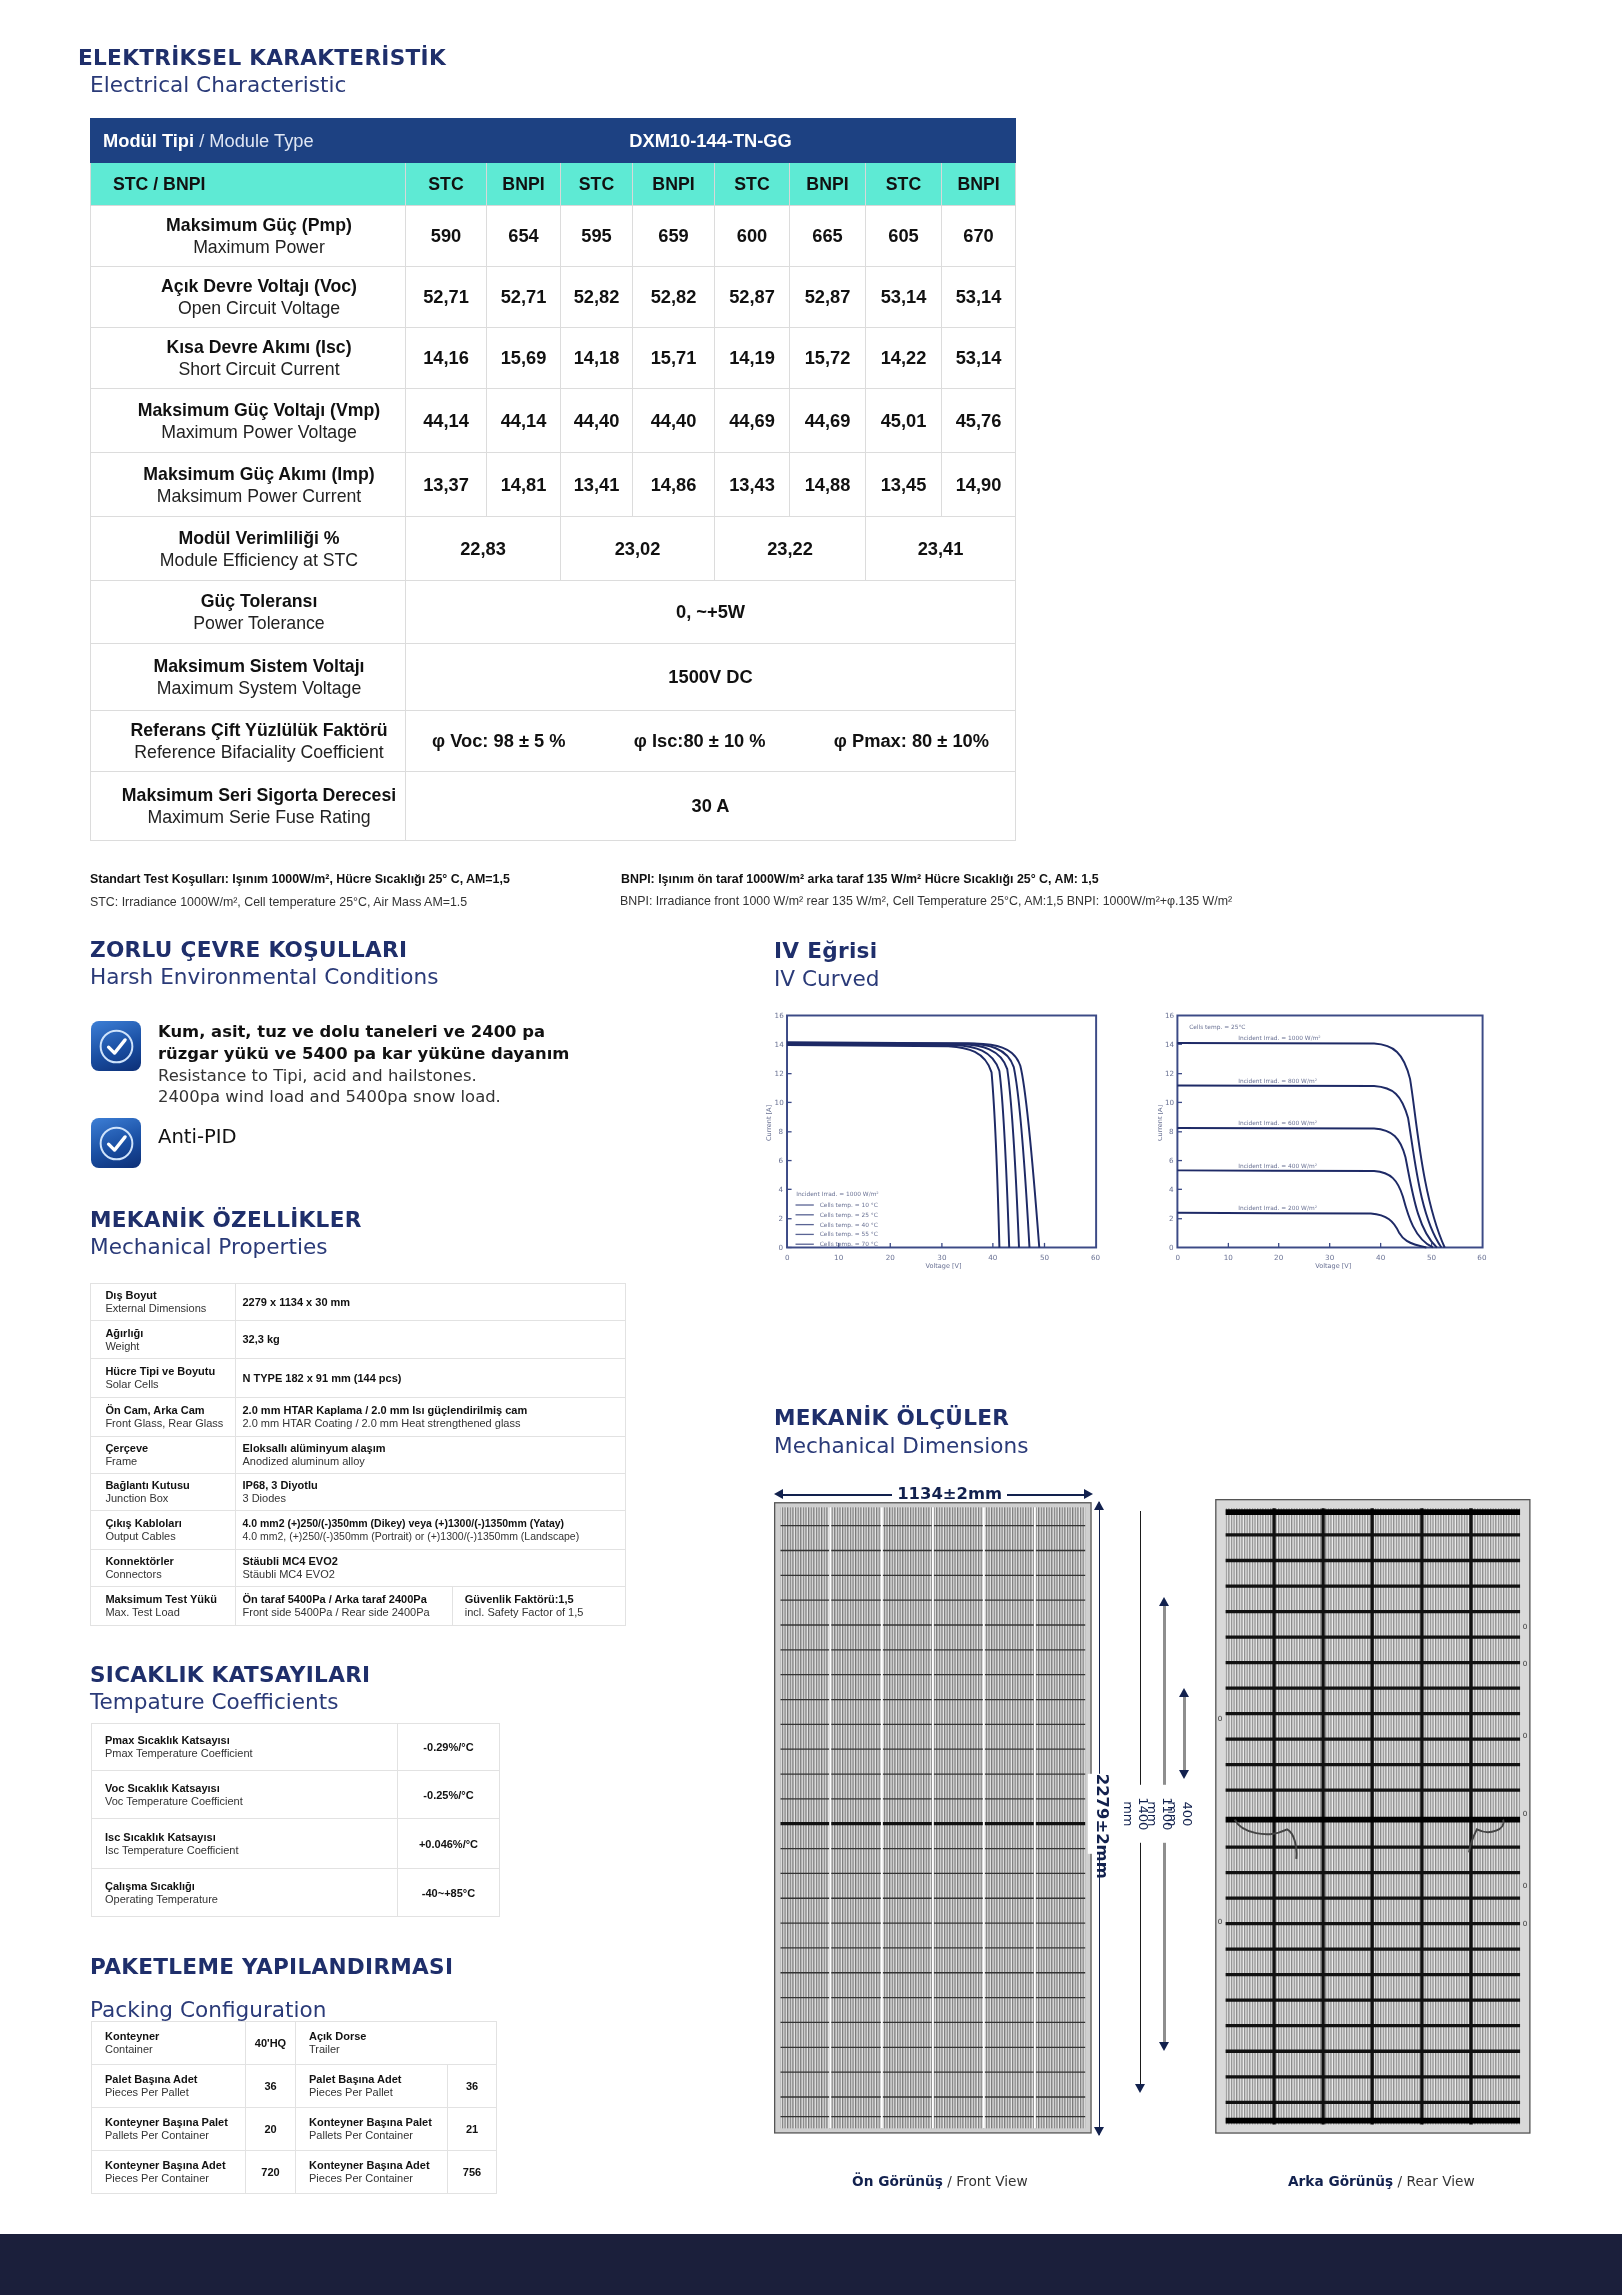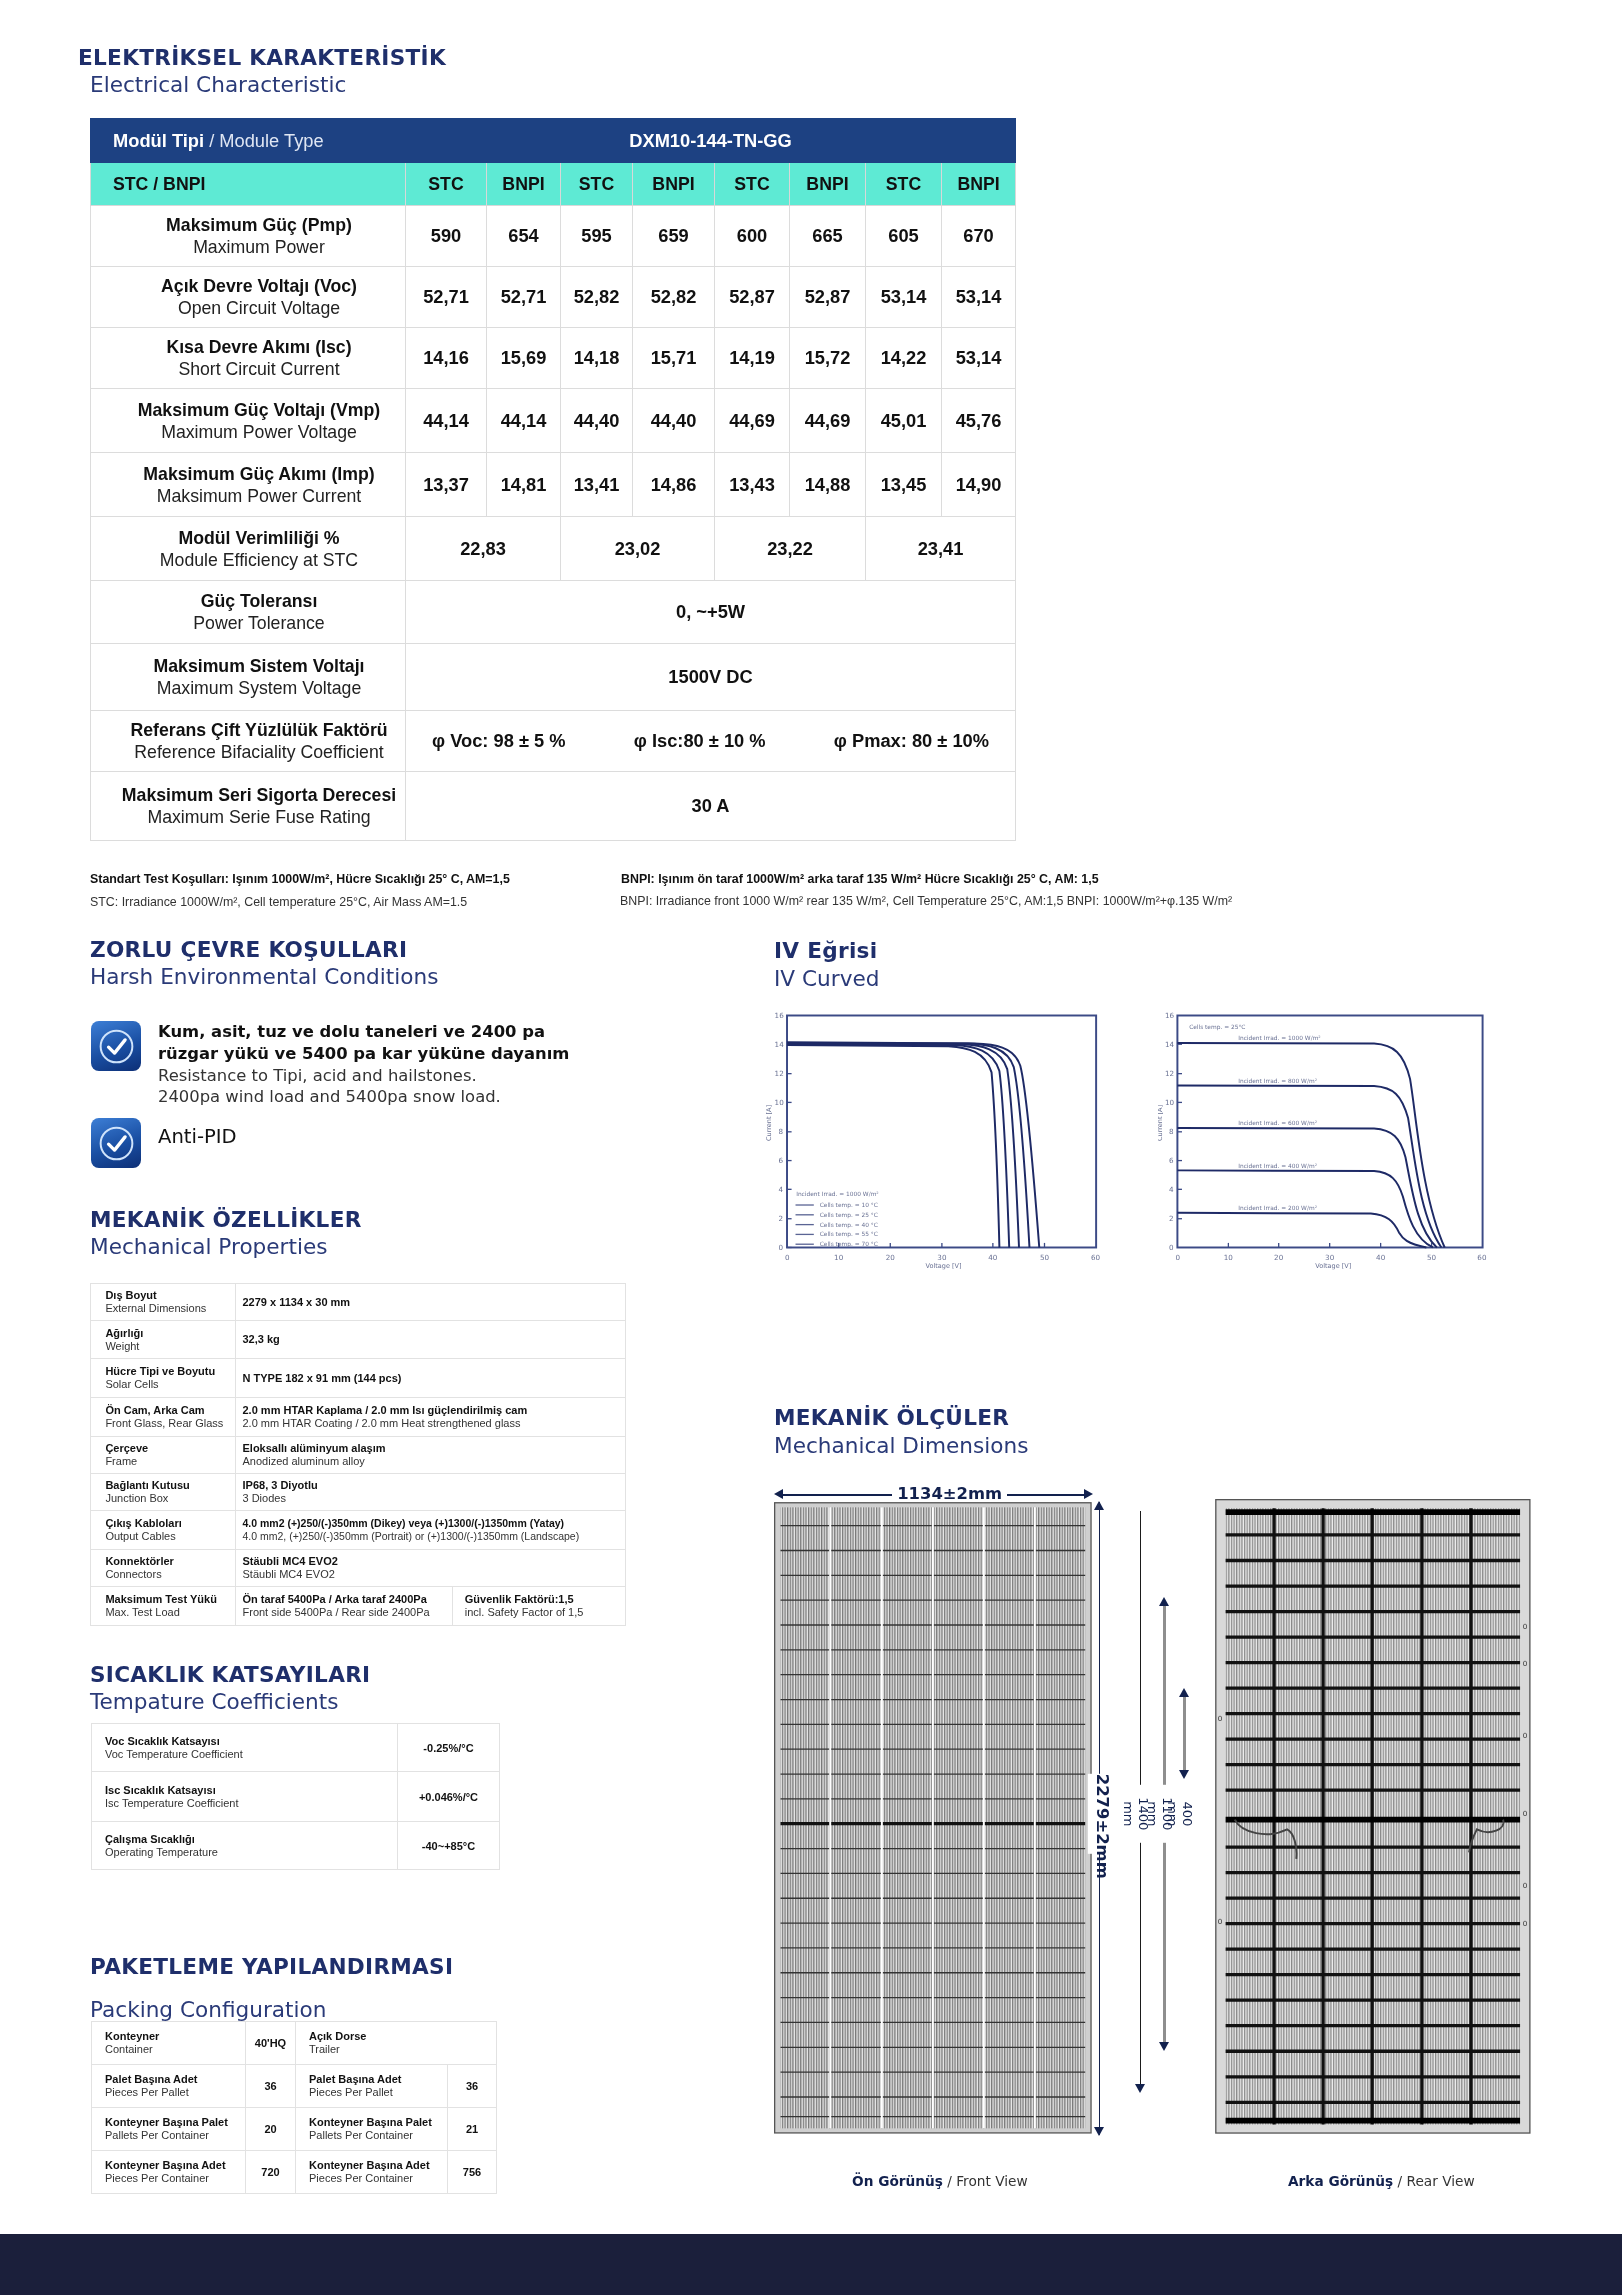"Modül Tipi / Module Type" #elec tr.head td.lbl { padding-left: 22px -> 12px }
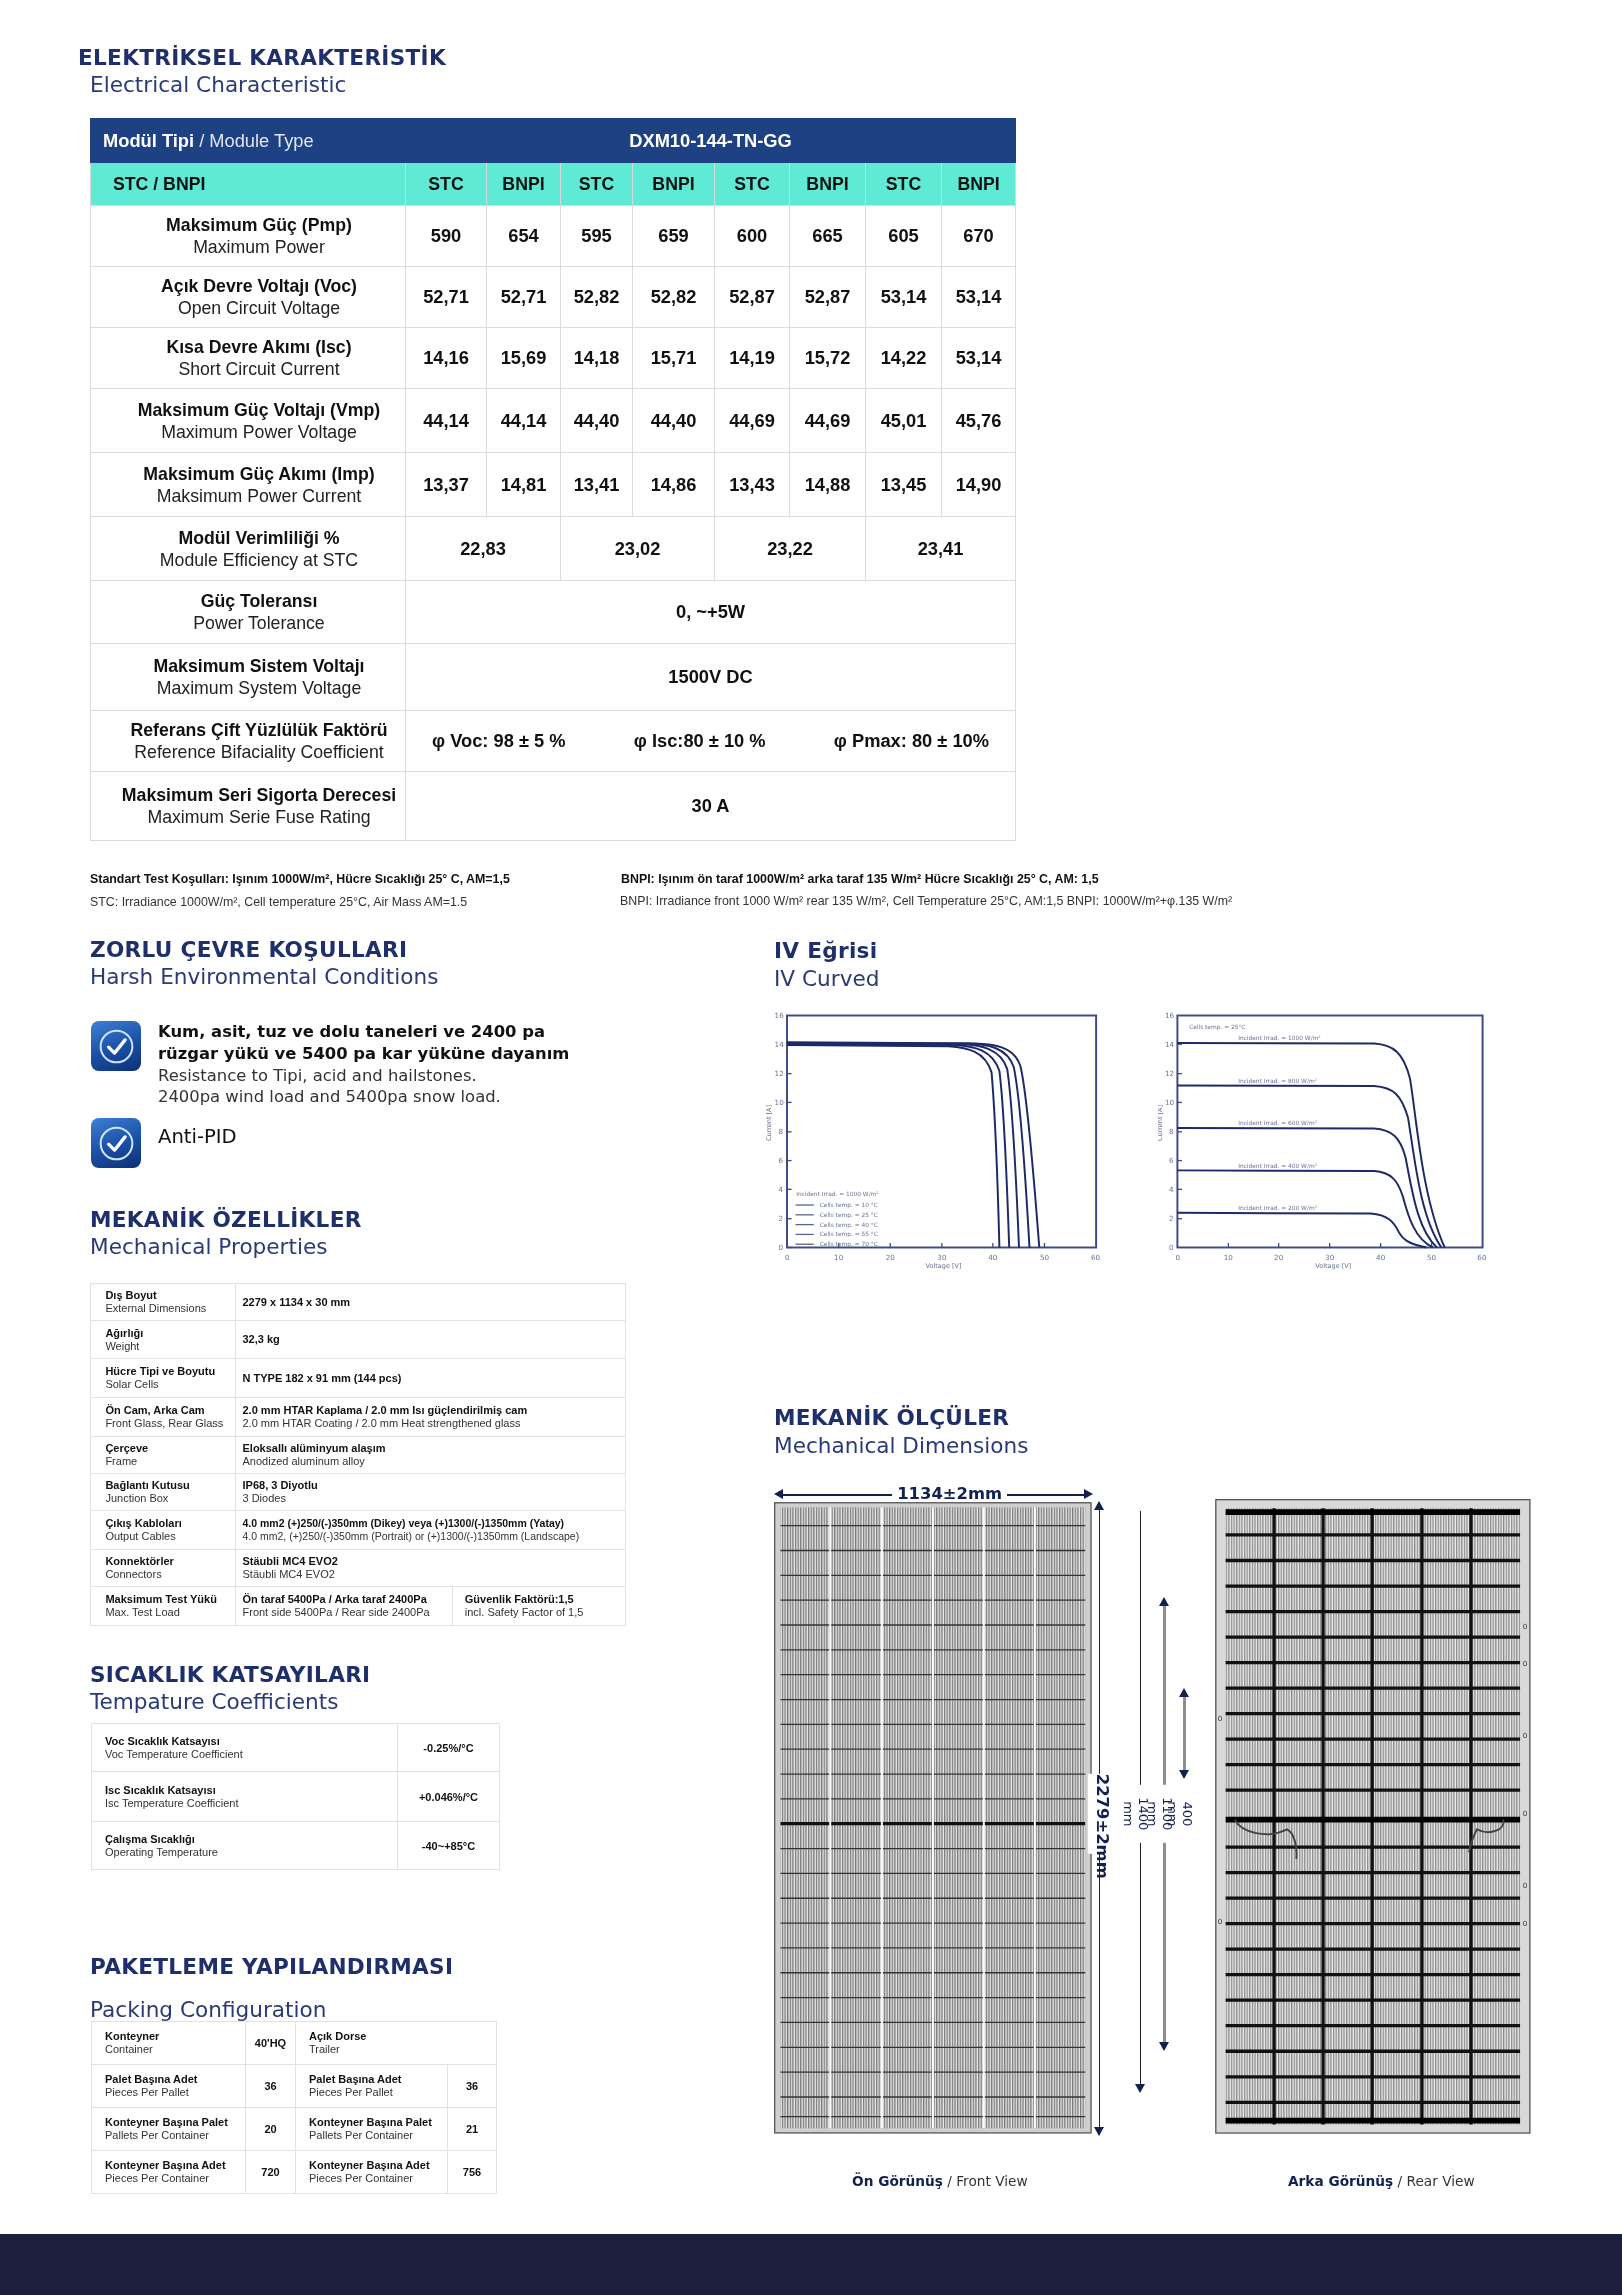"Pmax Sıcaklık Katsayısı" tr { html: none -> <tr> <td> <span>Pmax Sıcaklık Katsayısı</span> <span>Pmax Temperature Coefficient</span> </td> <td>-0.29%/°C</td> </tr> }
